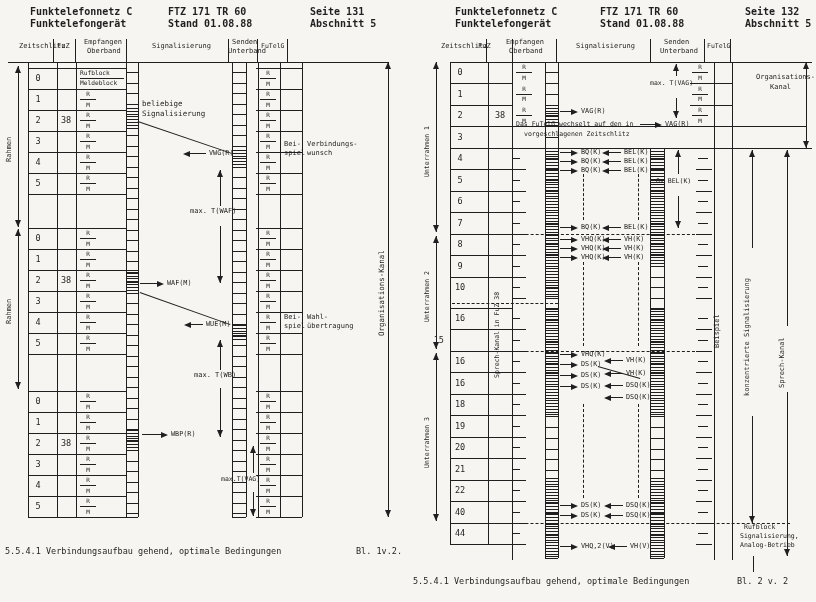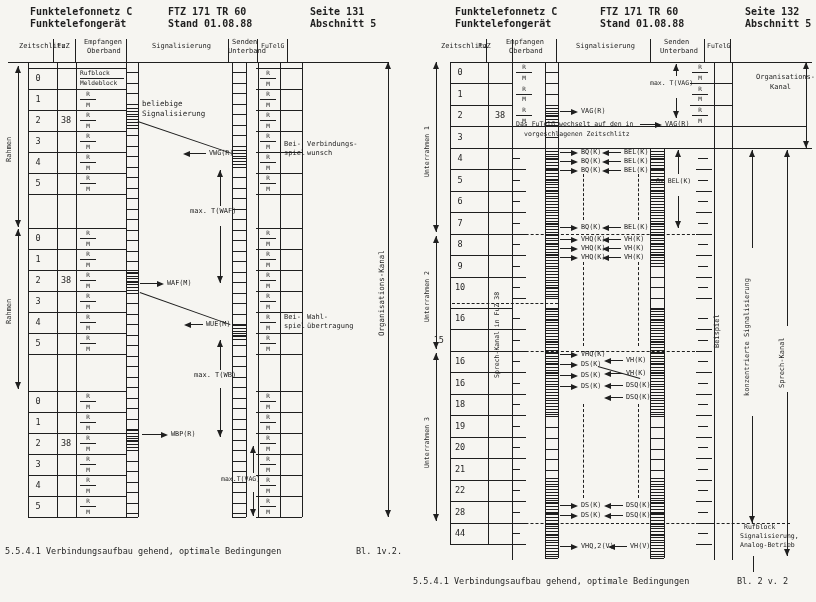"28" div { text: 28 -> 40 }
